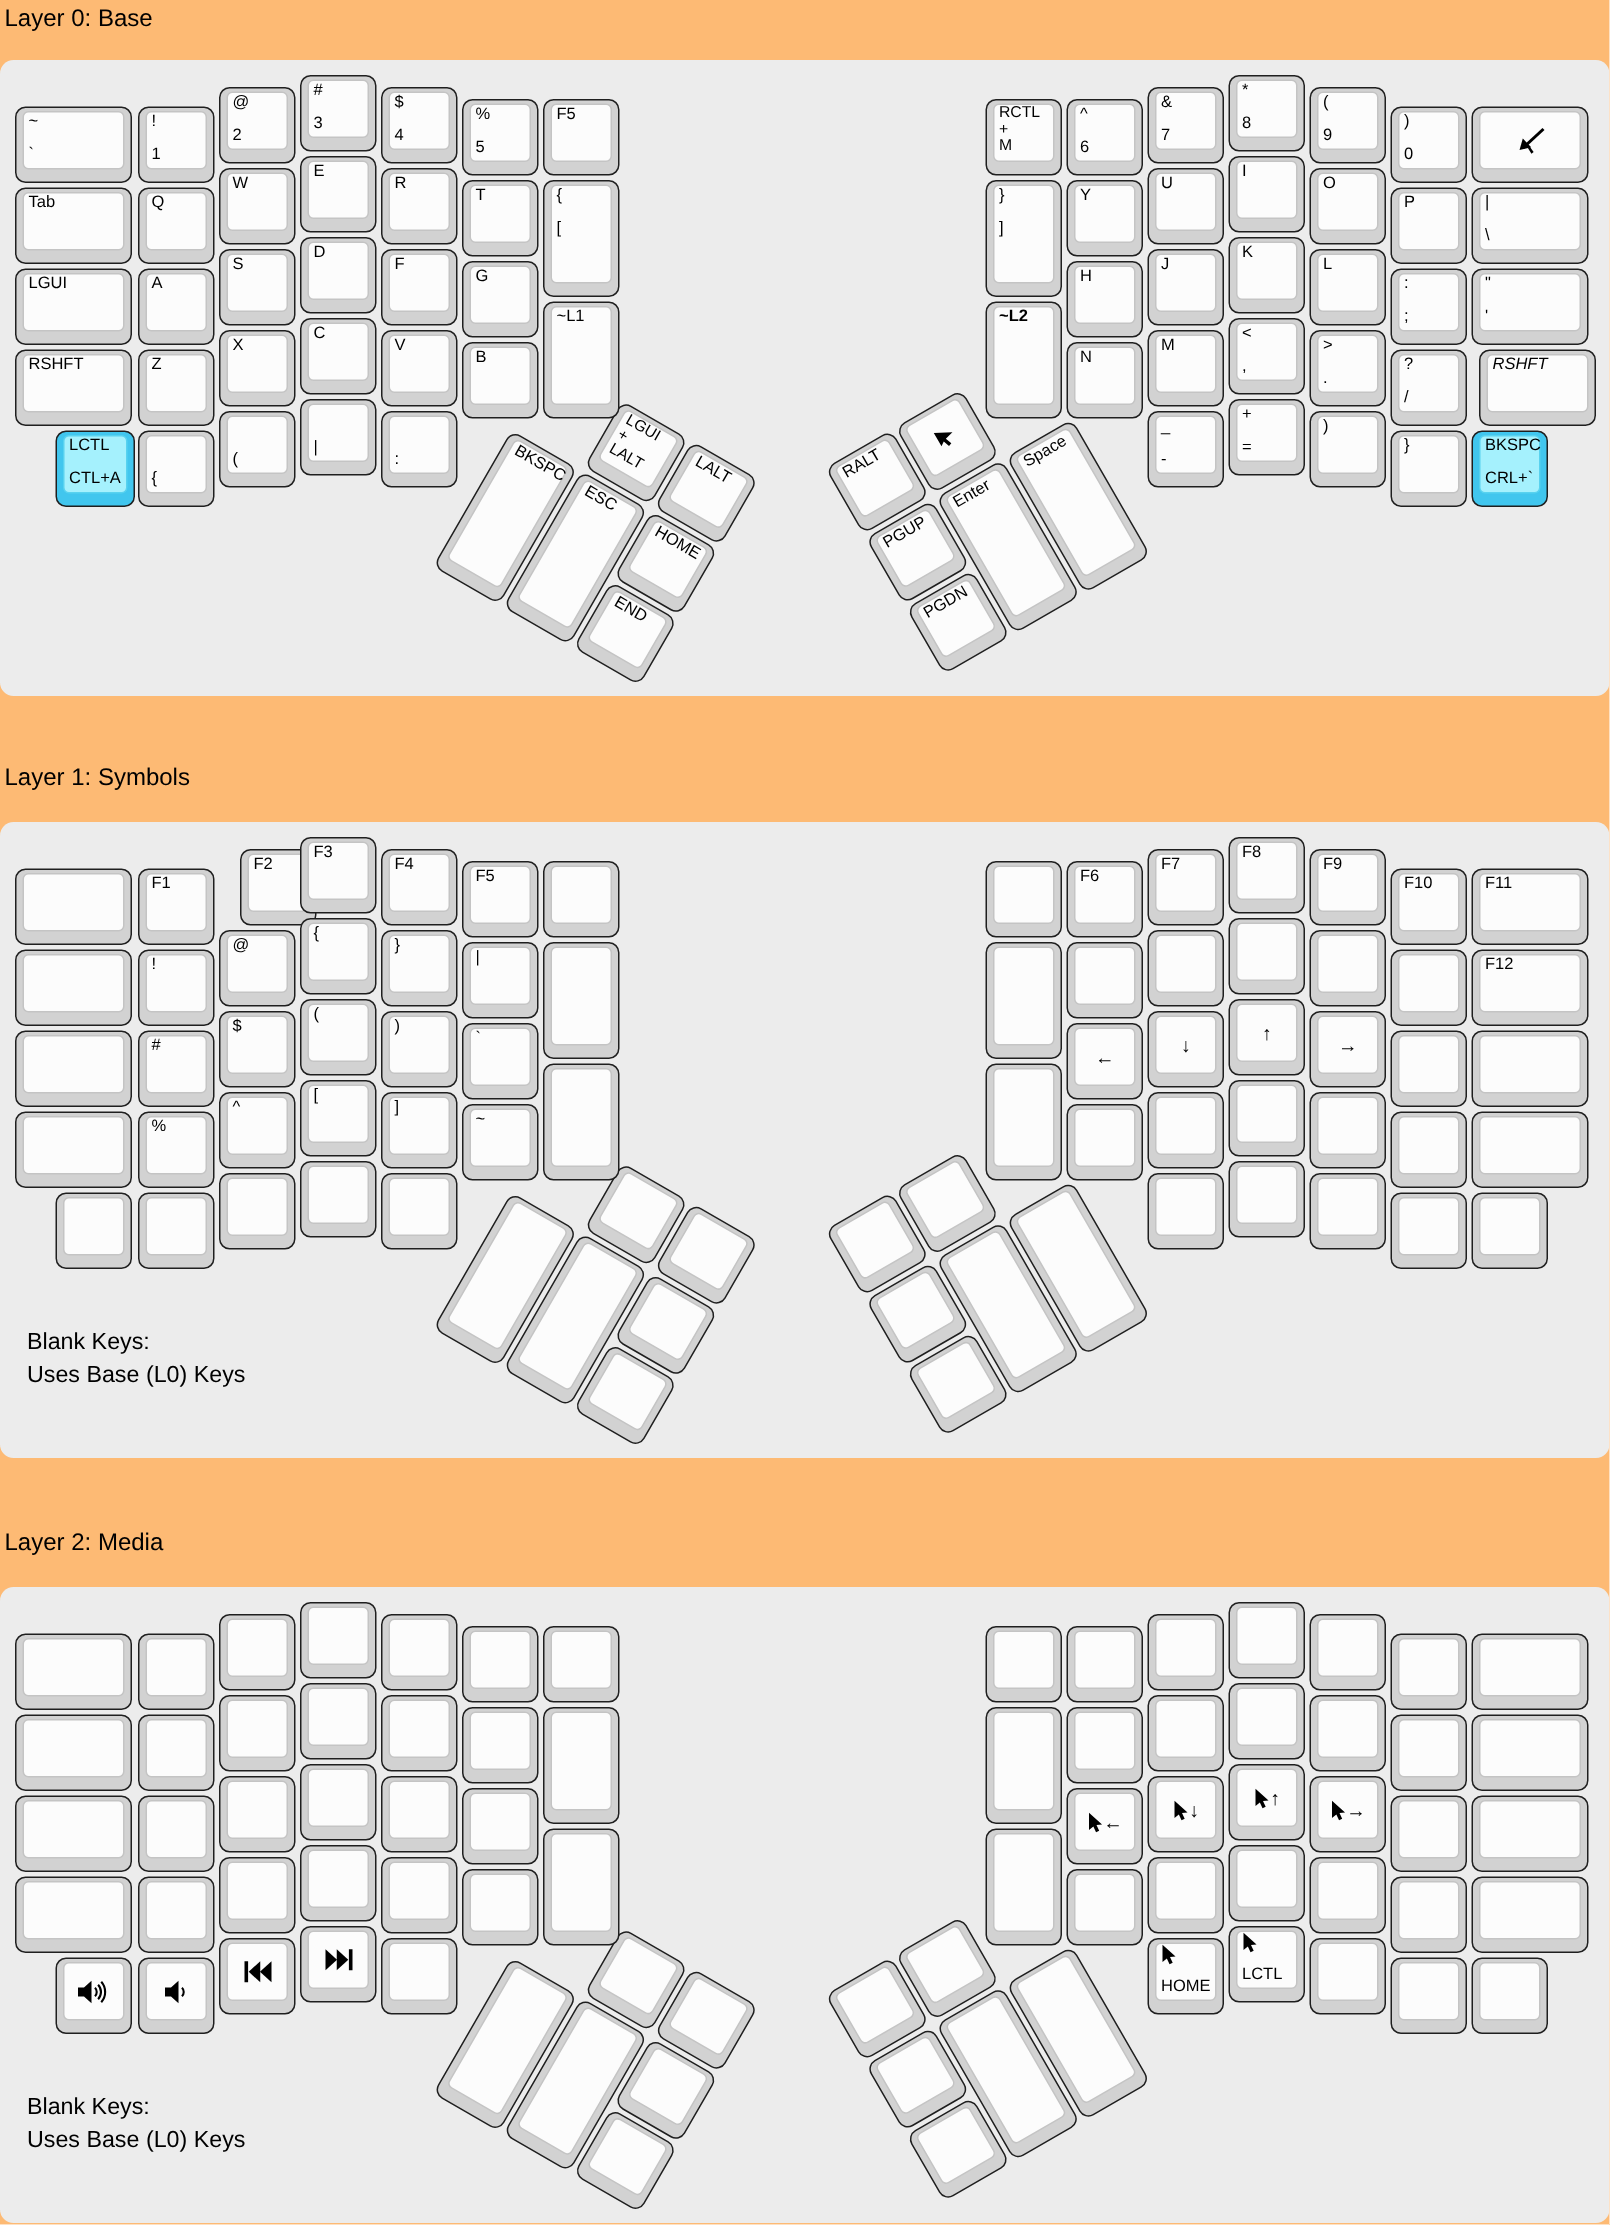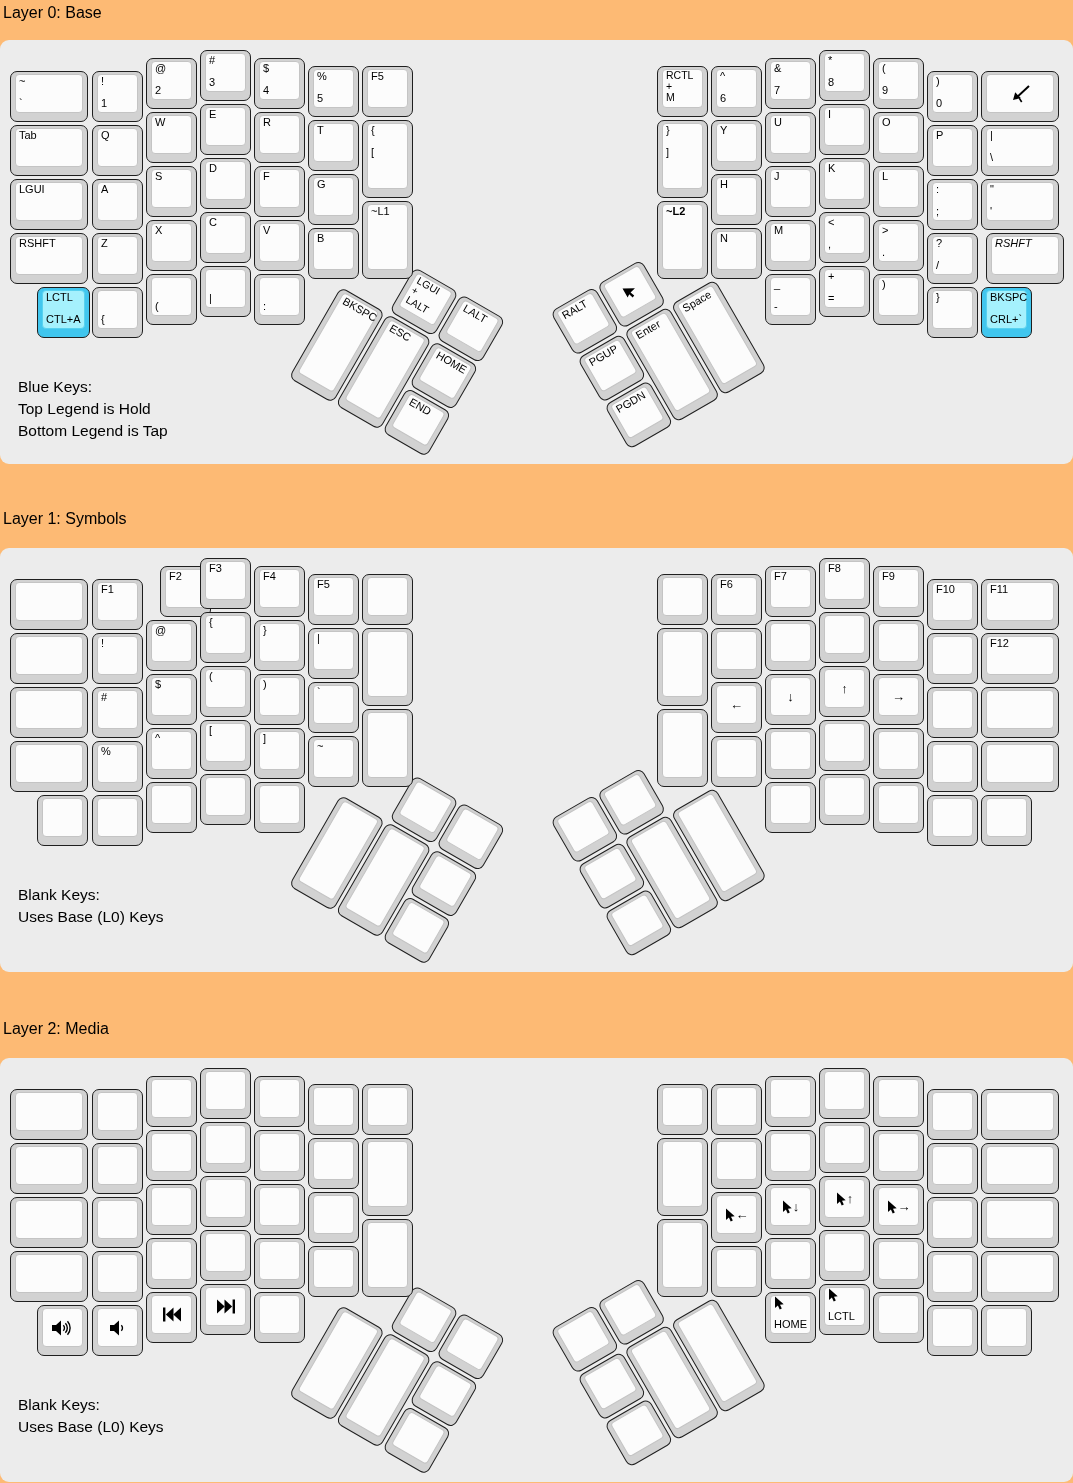"Blue Keys:" div.caption { html: <div><div>Blue Keys:</div><div>Top Legend is Hold</div><div>Bottom Legend is Tap</div></div> -> none }
